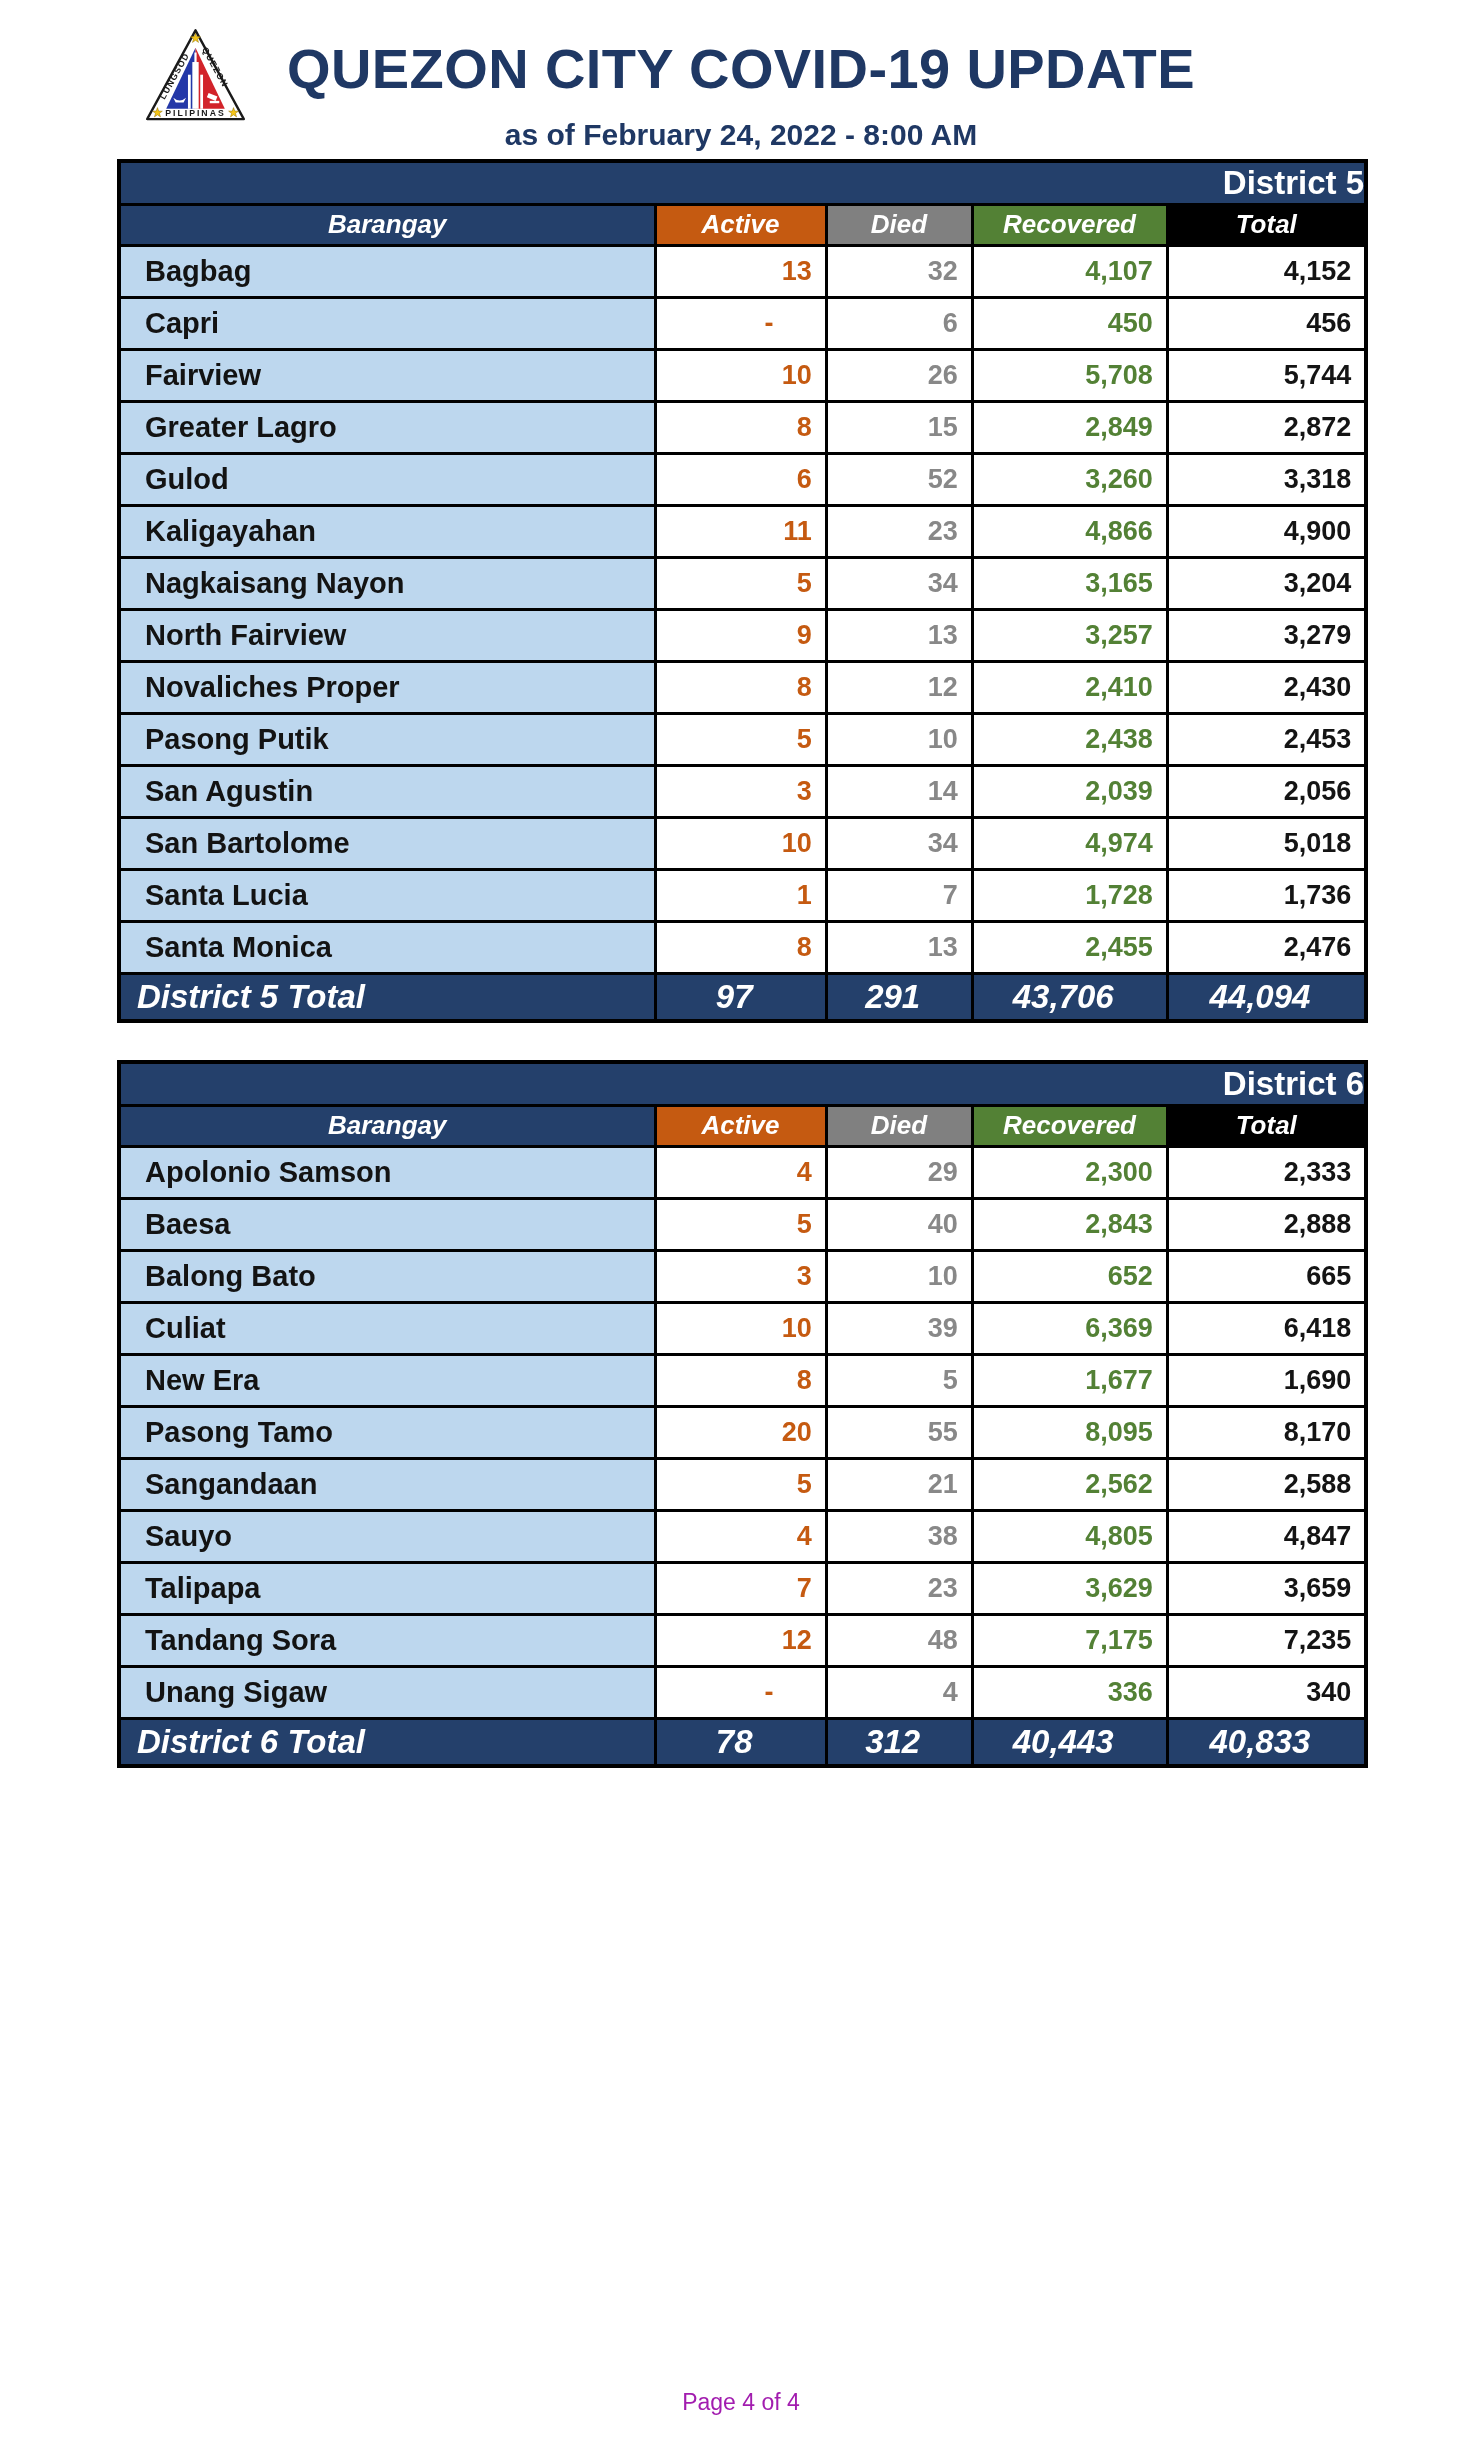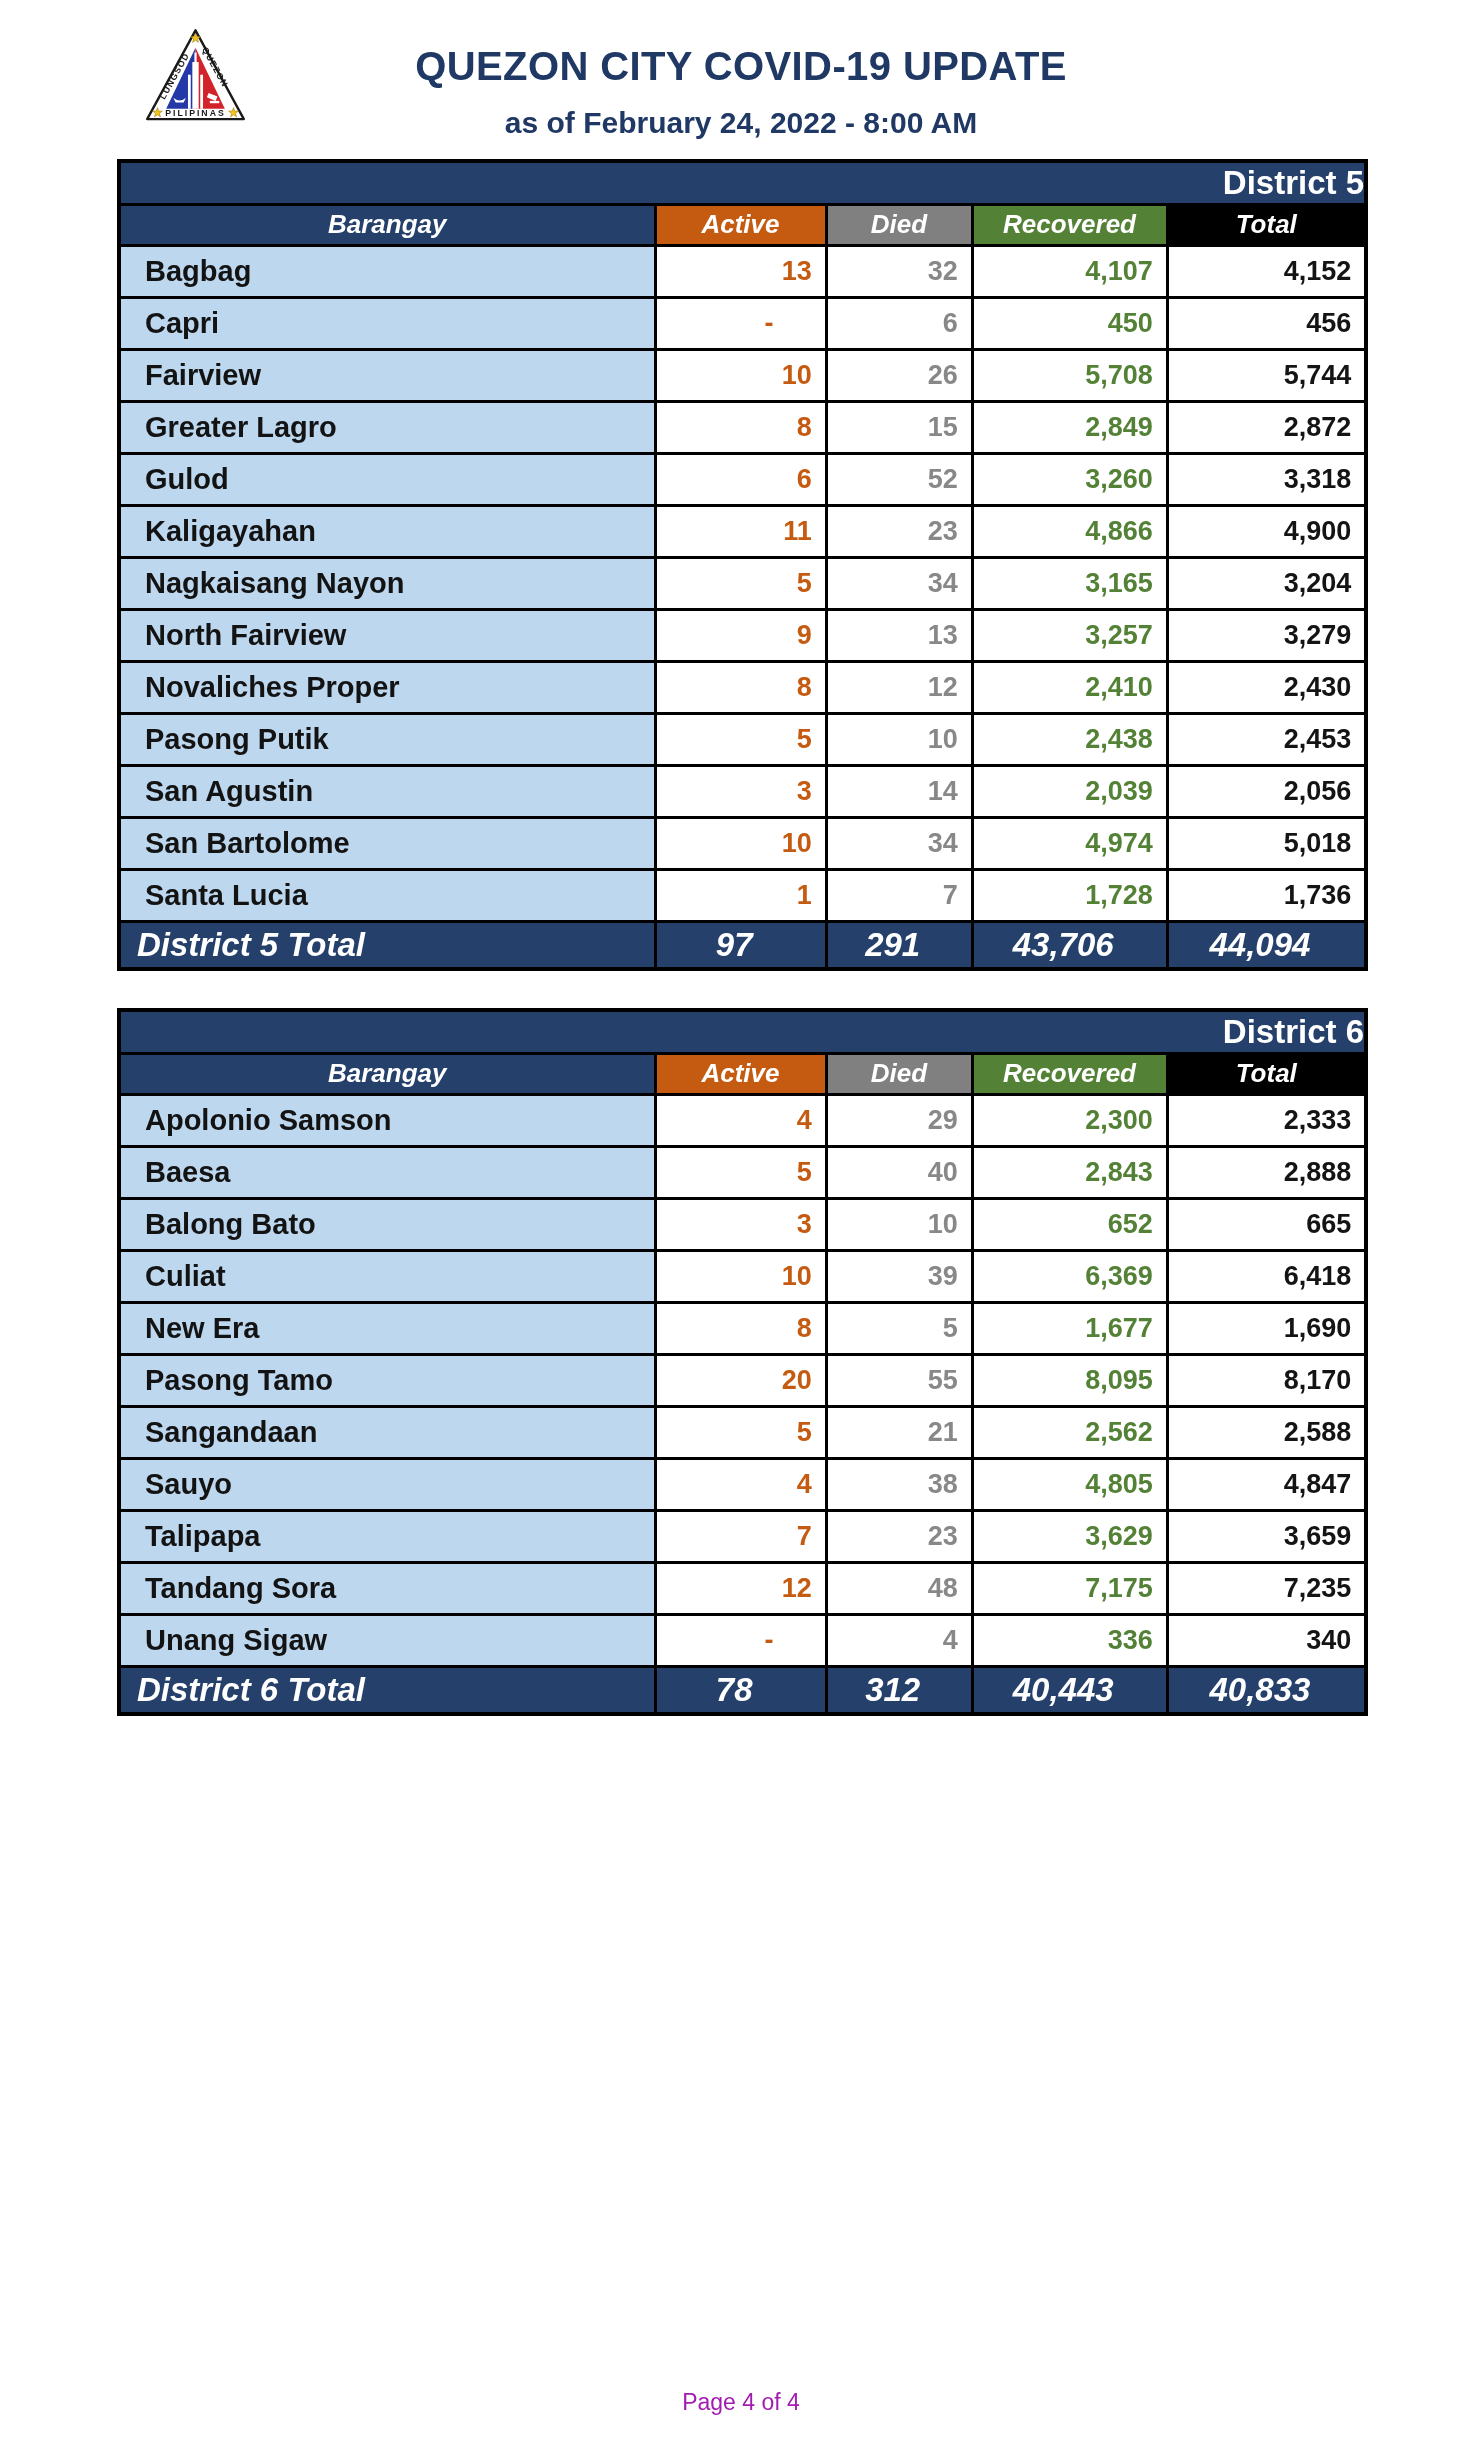"QUEZON CITY COVID-19 UPDATE" .titles h1 { font-size: 40px -> 56px; margin: 12px -> 4px }
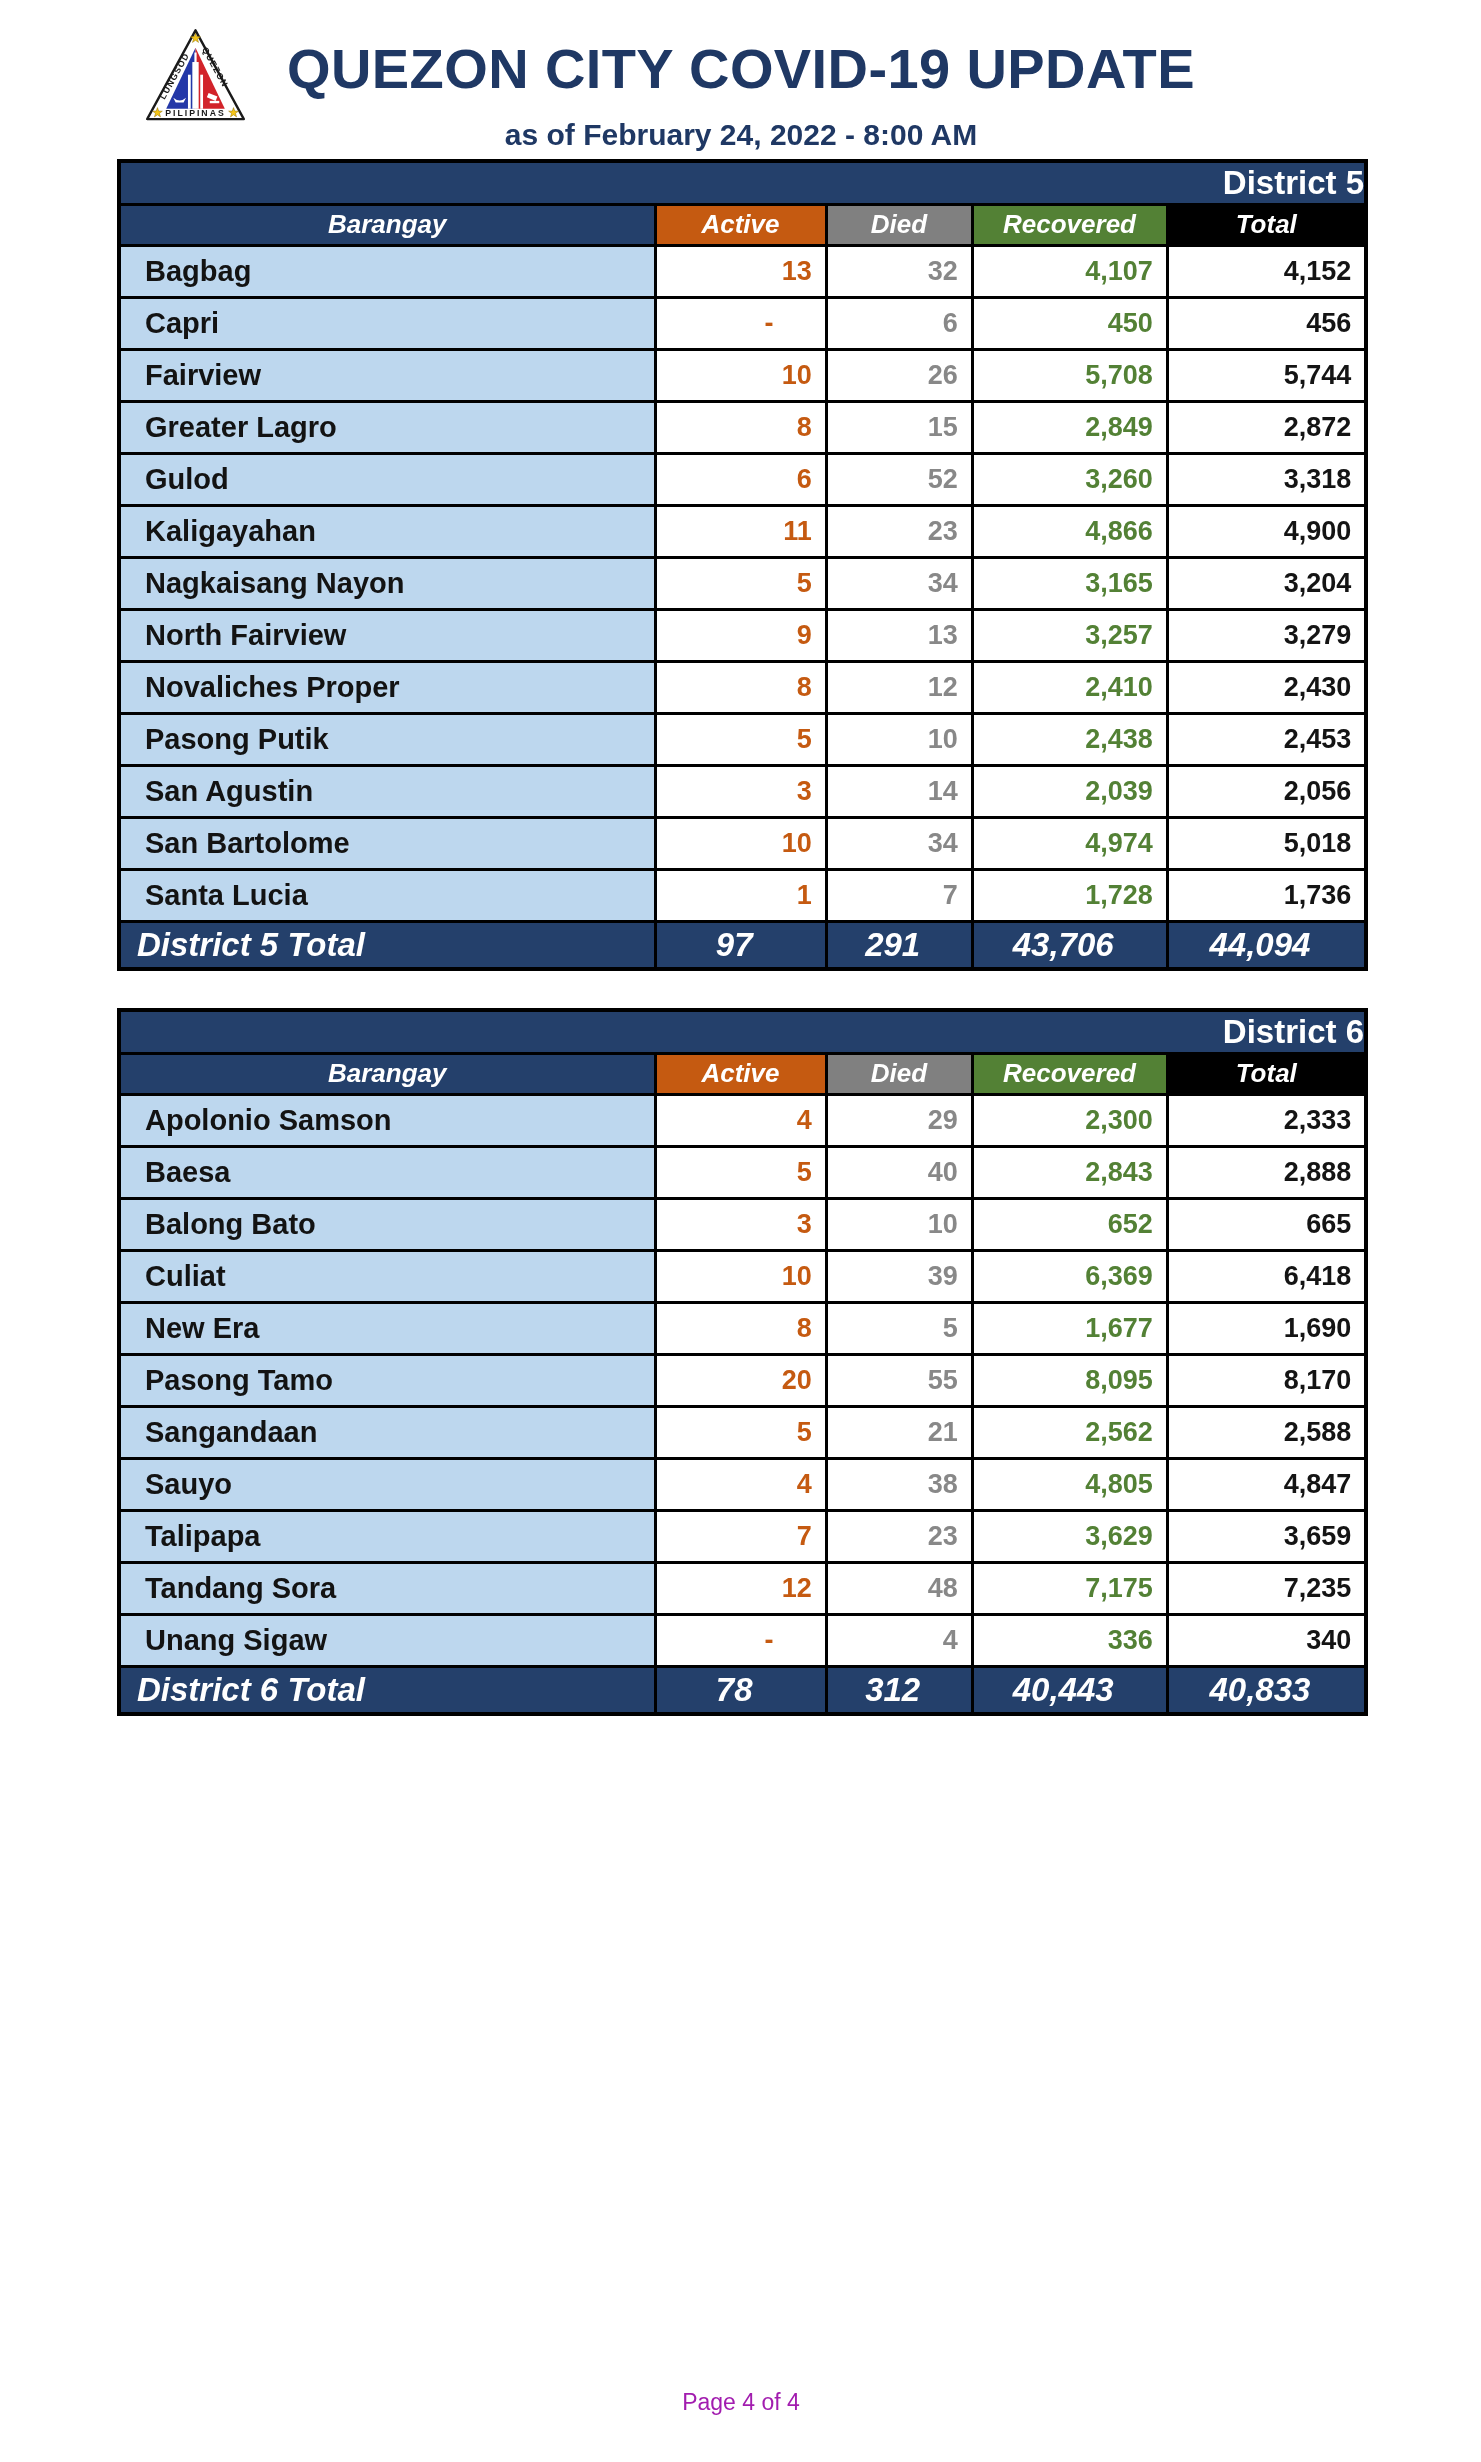"Santa Monica" tr.data-row { html: none -> <tr> <td>Santa Monica</td> <td>8</td> <td>13</td> <td>2,455</td> <td>2,476</td> </tr> }
